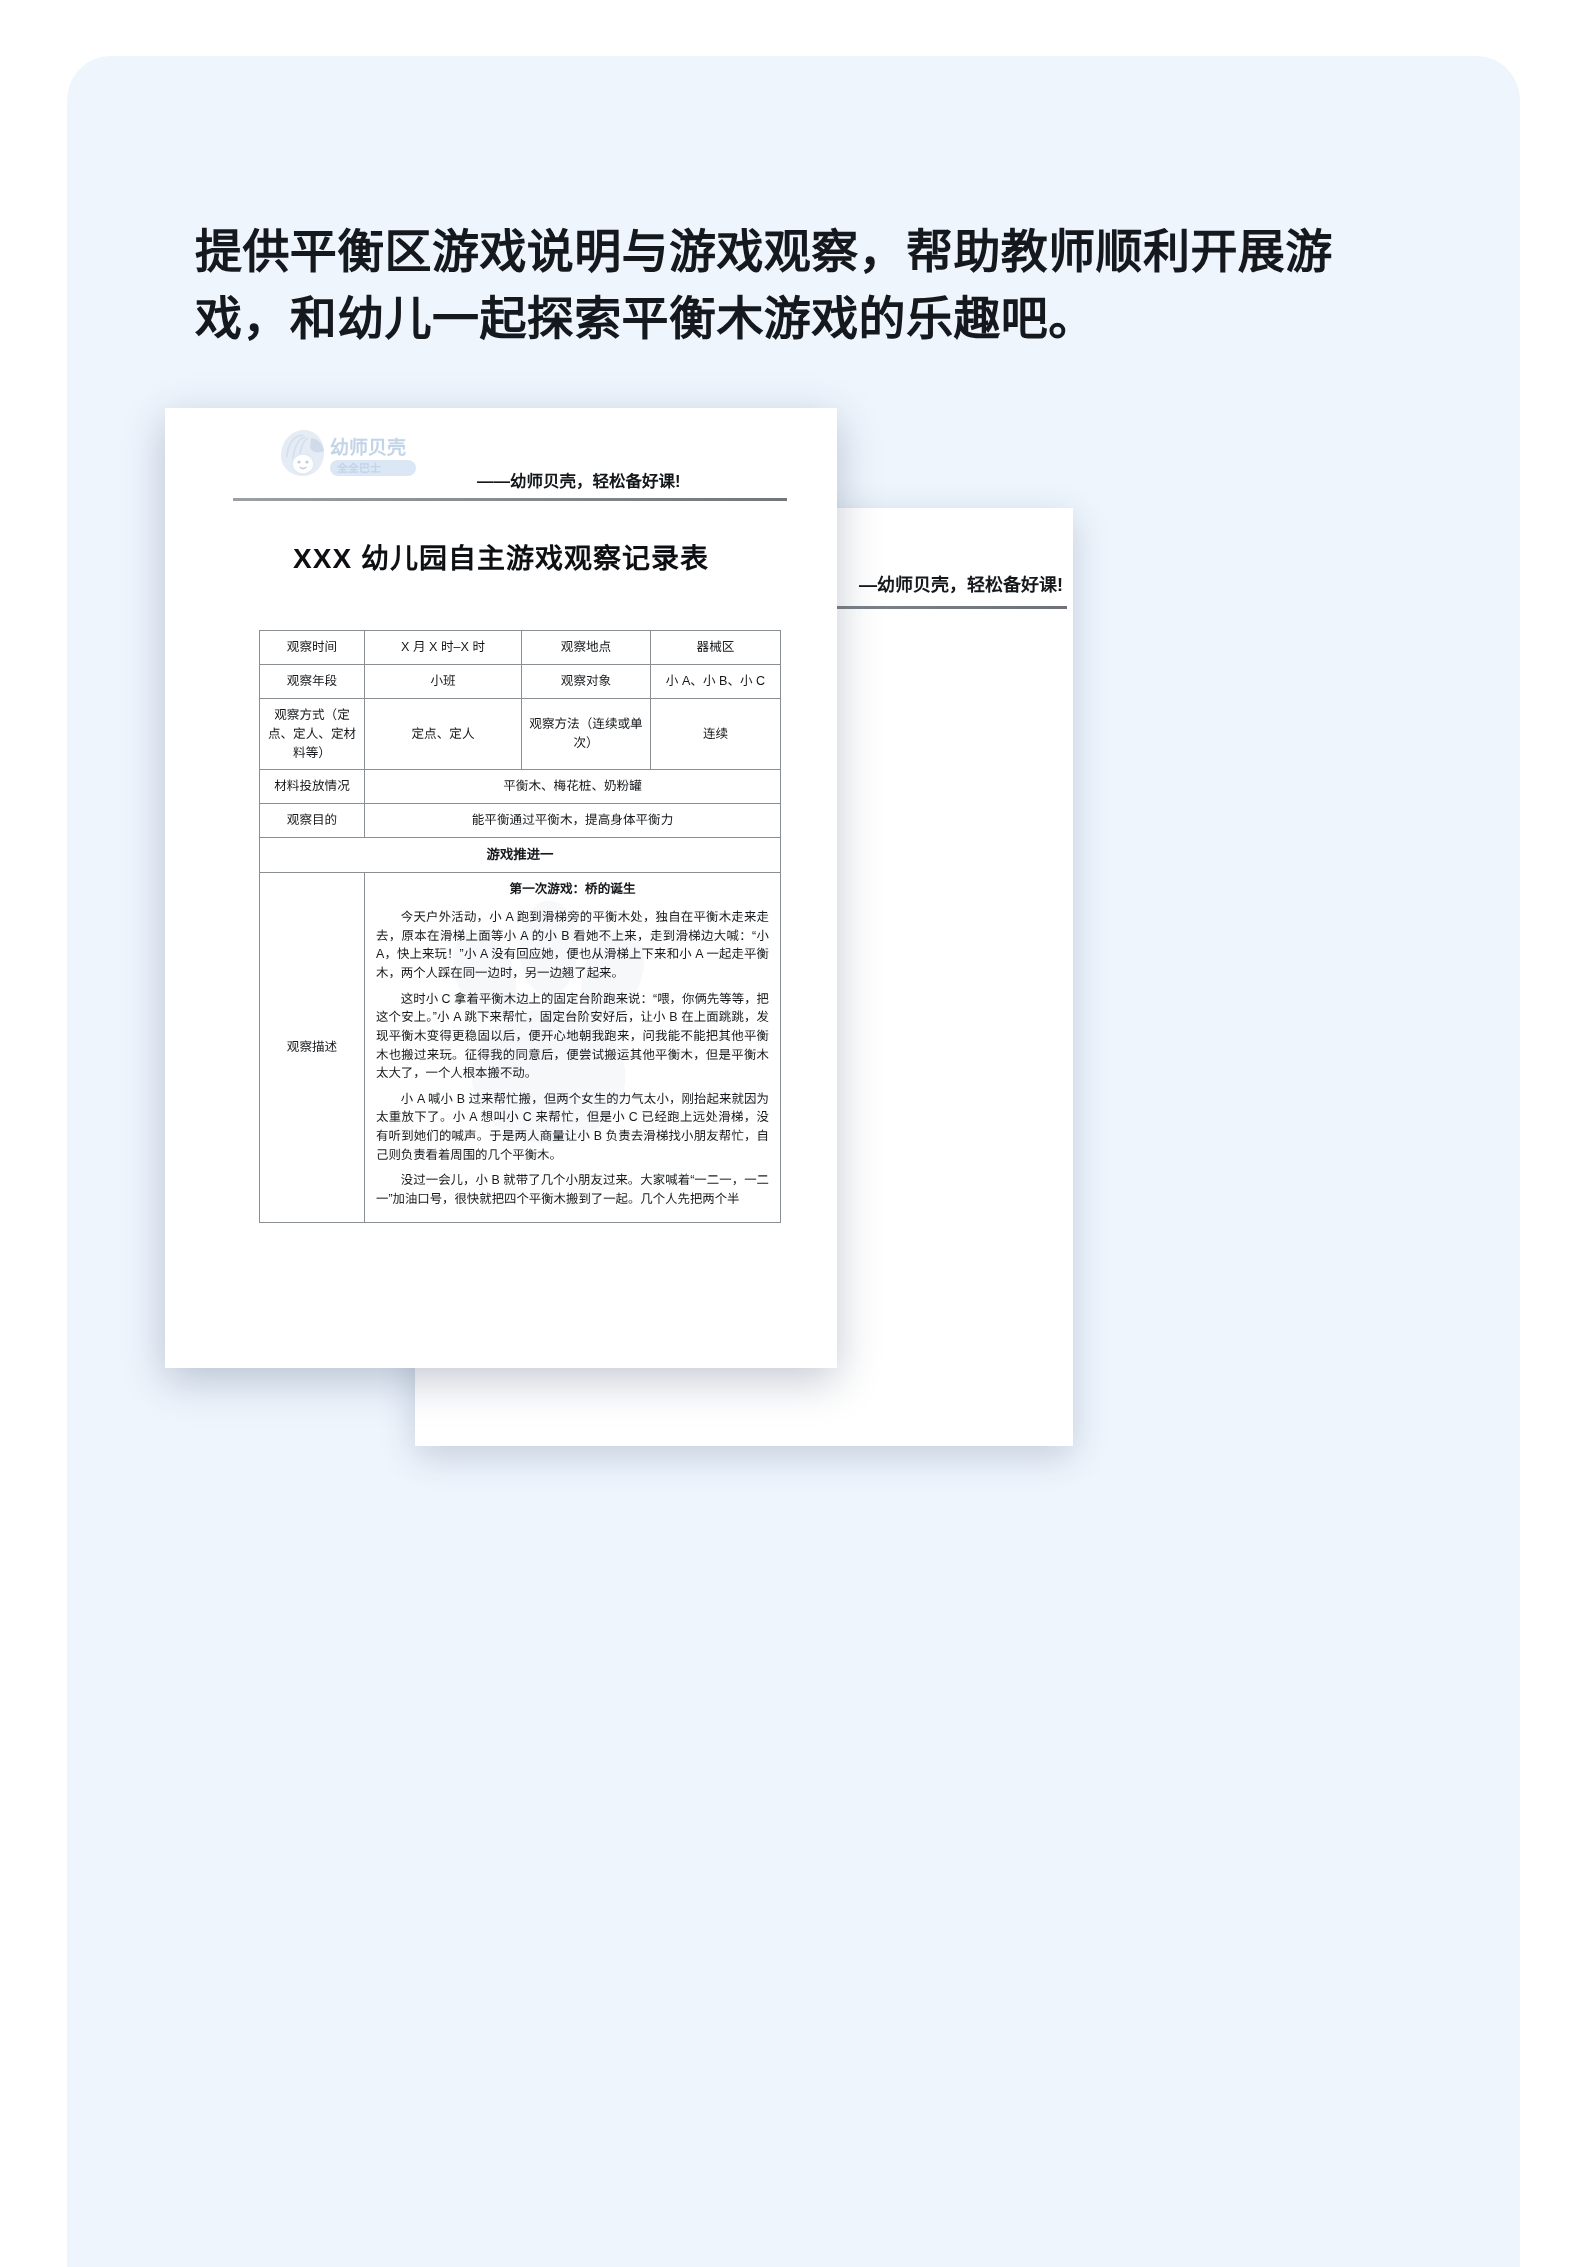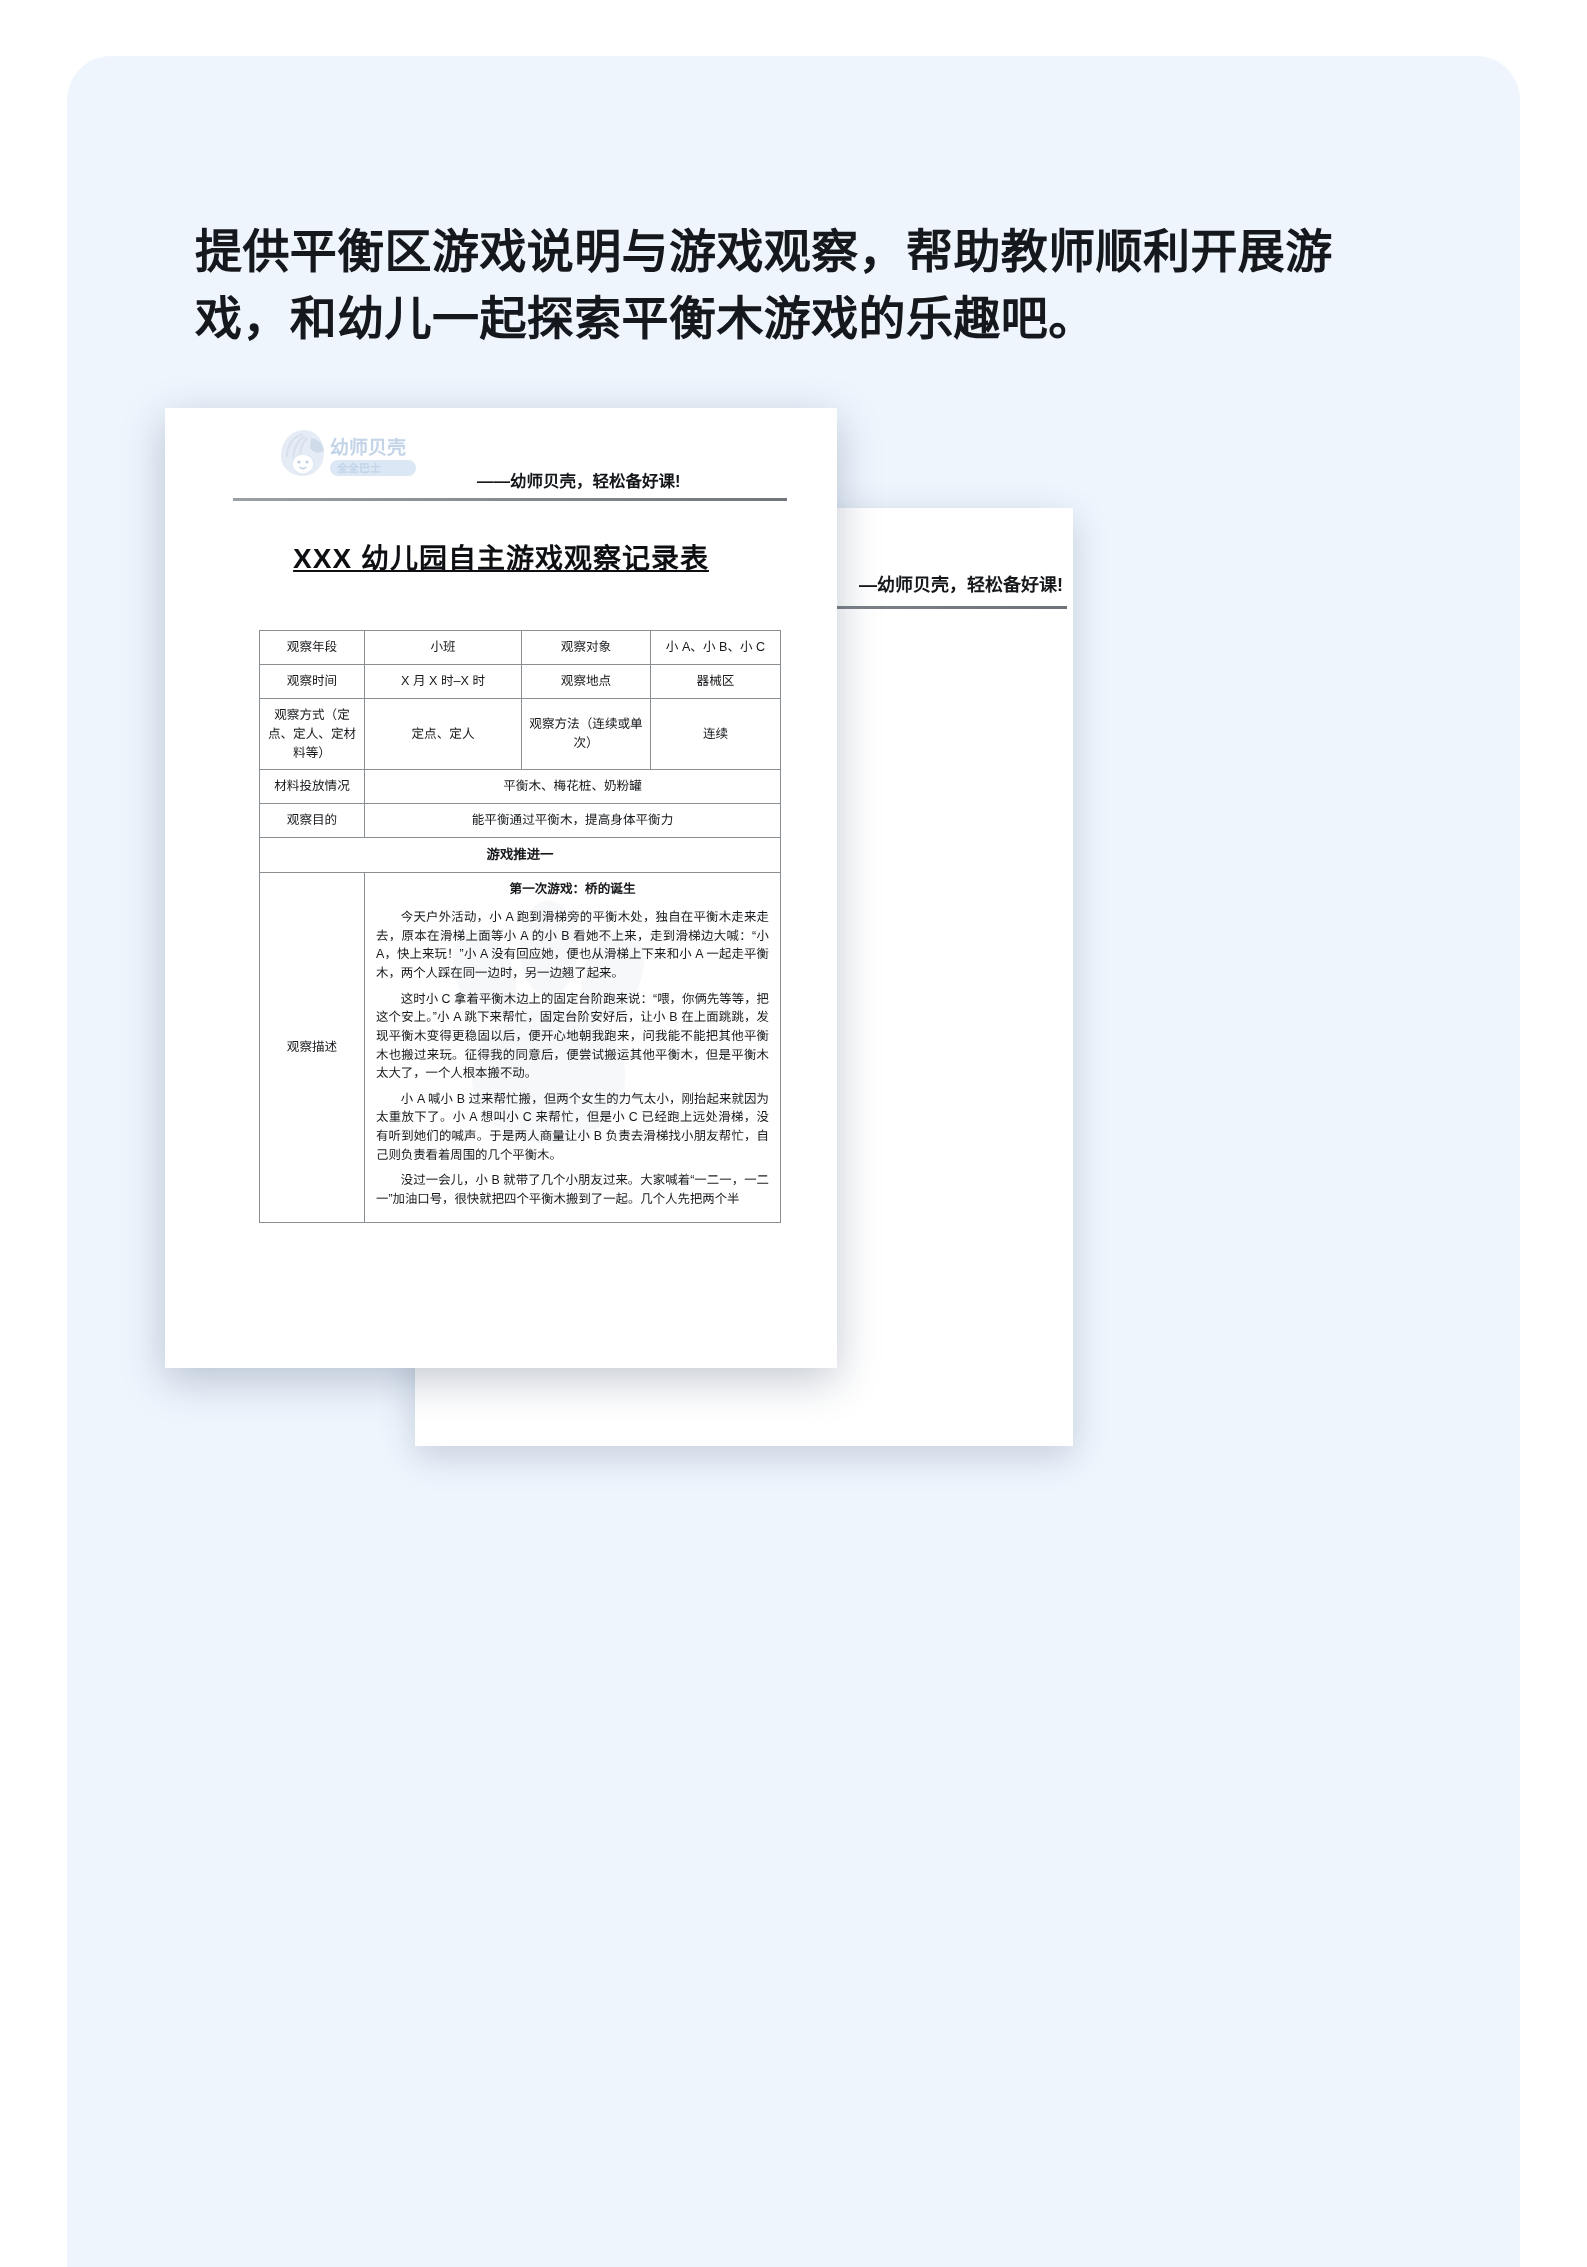"XXX 幼儿园自主游戏观察记录表" .pf-title { text-decoration: underline -> none }
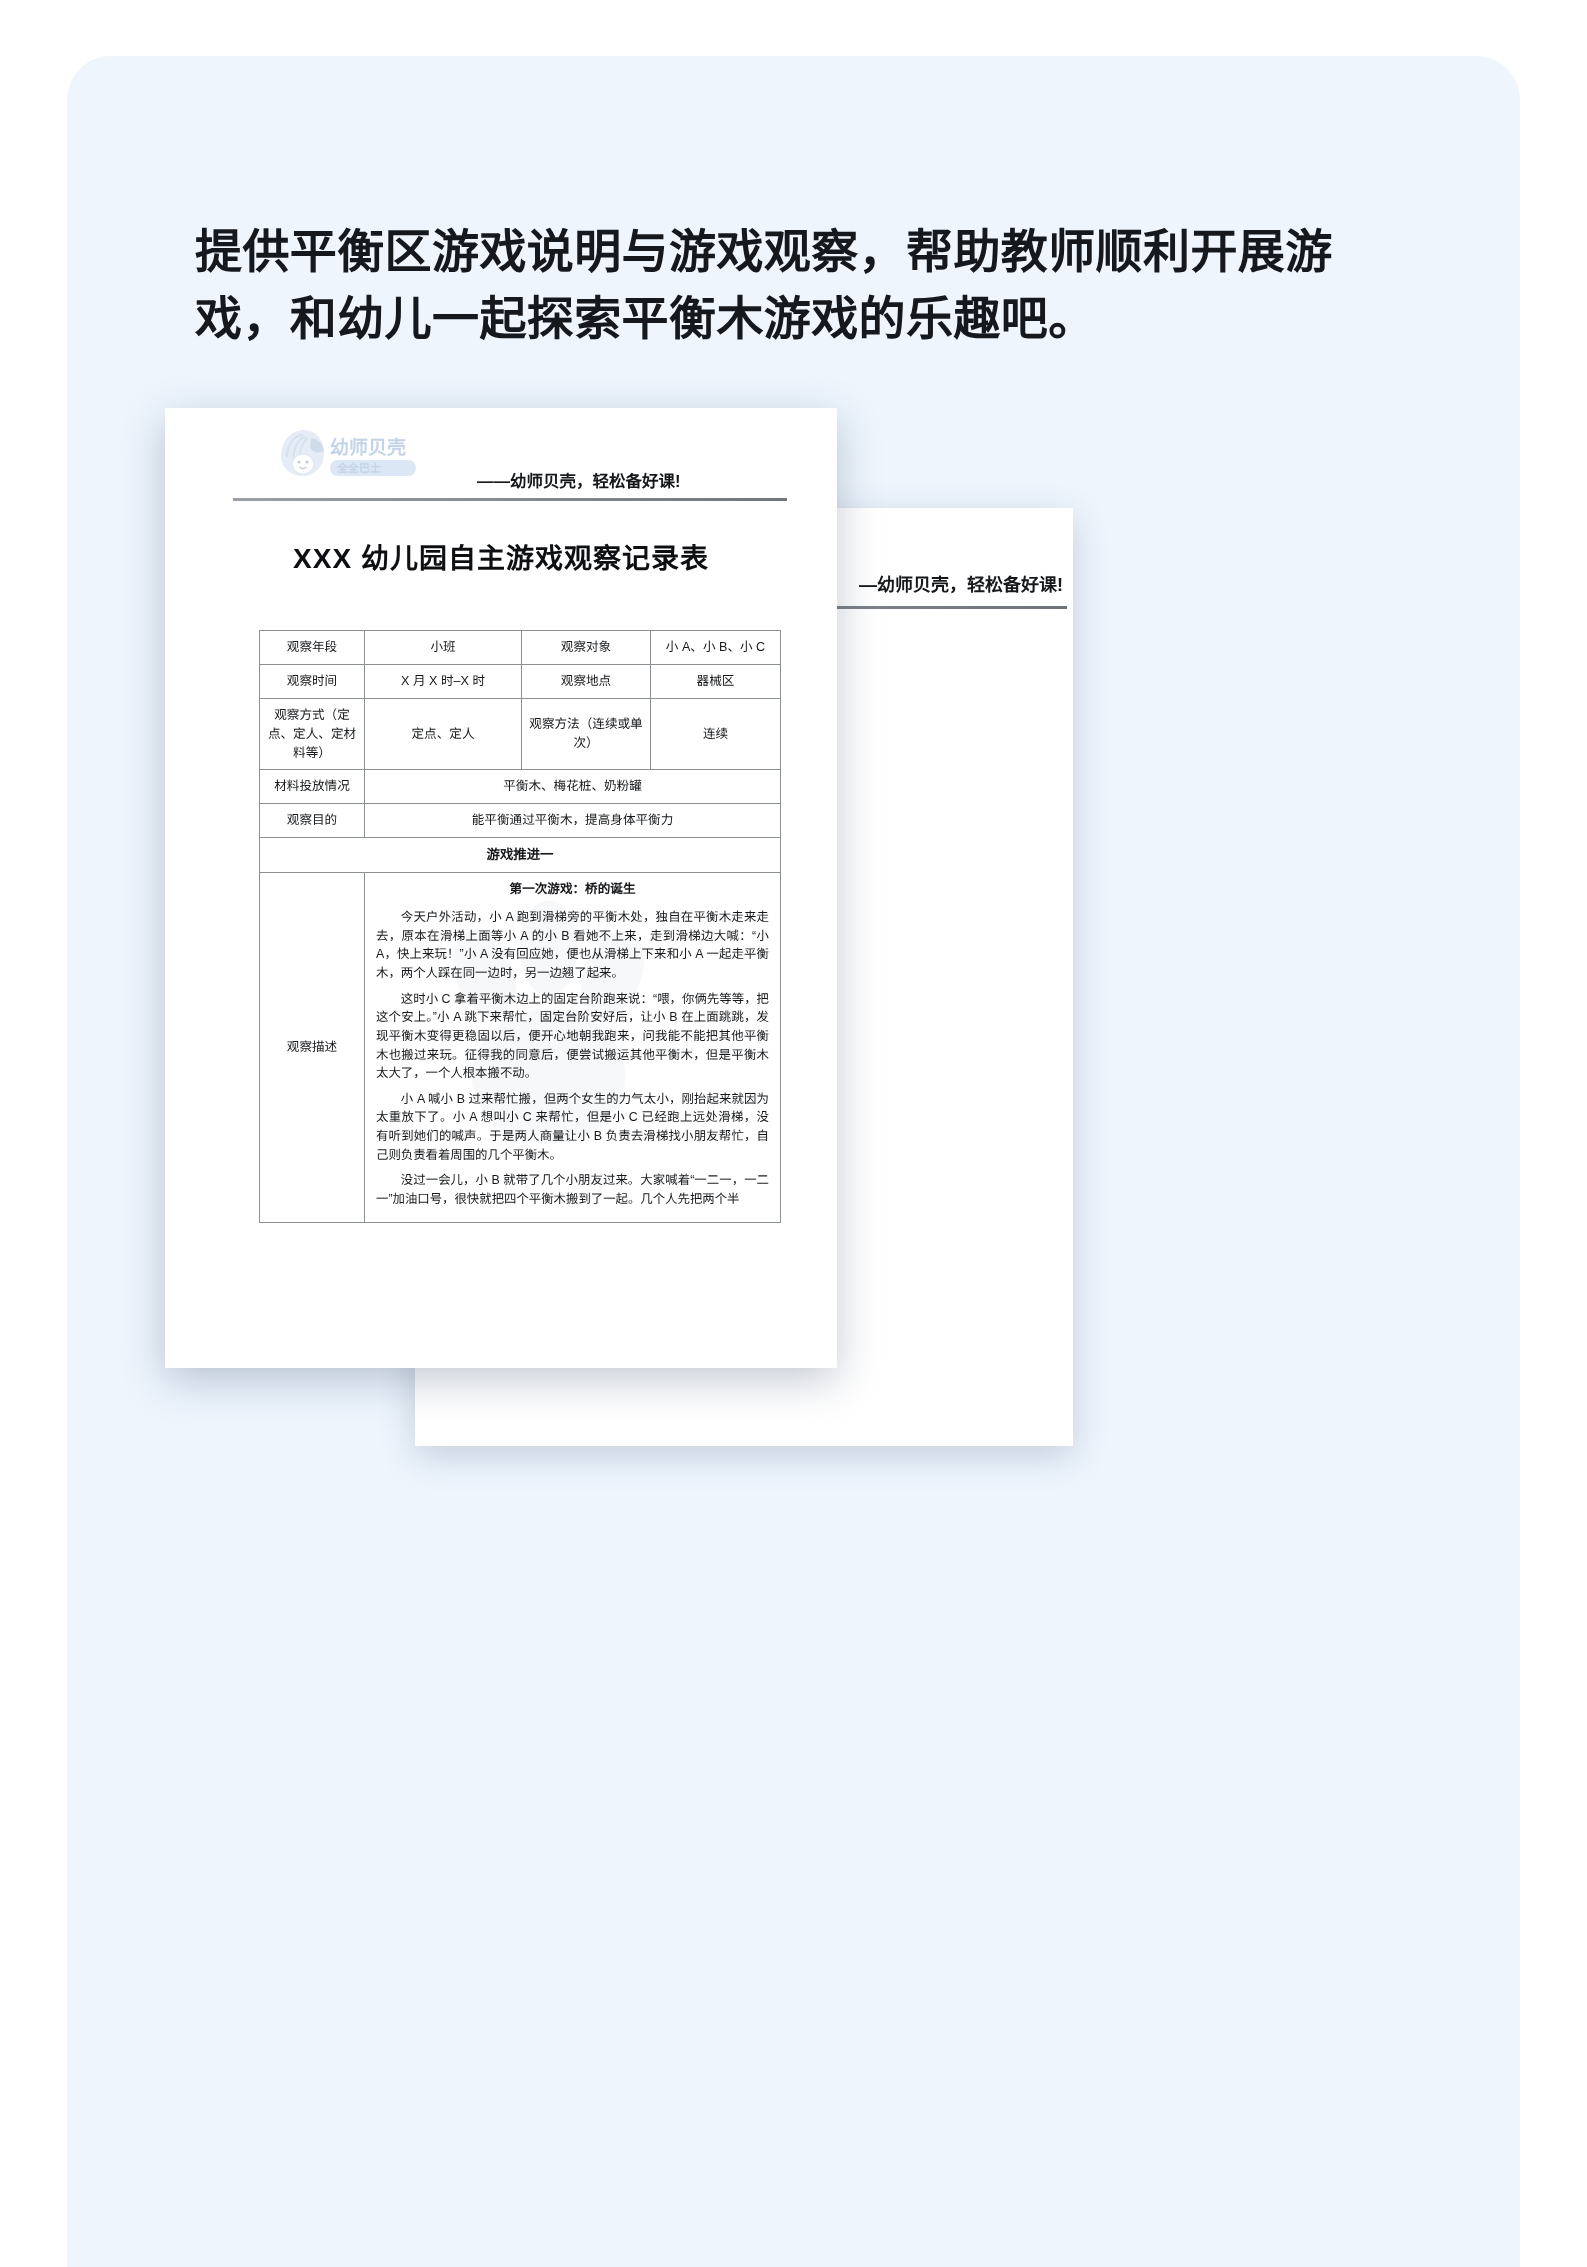"观察年段" tr { order: before "观察时间" -> after "观察时间" }
